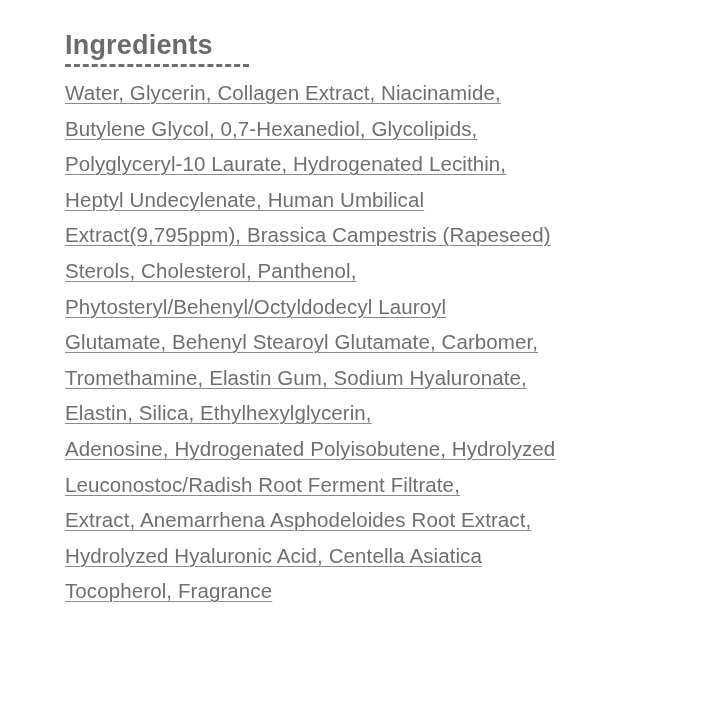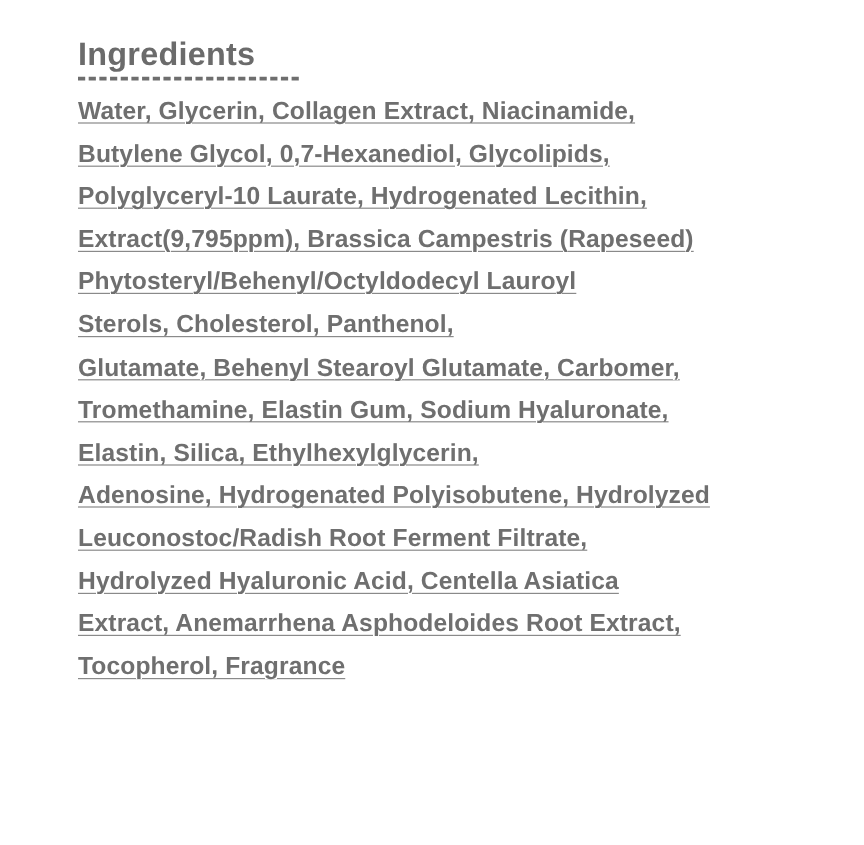"Water, Glycerin, Collagen Extract," .ingredients { font-weight: bold -> none }
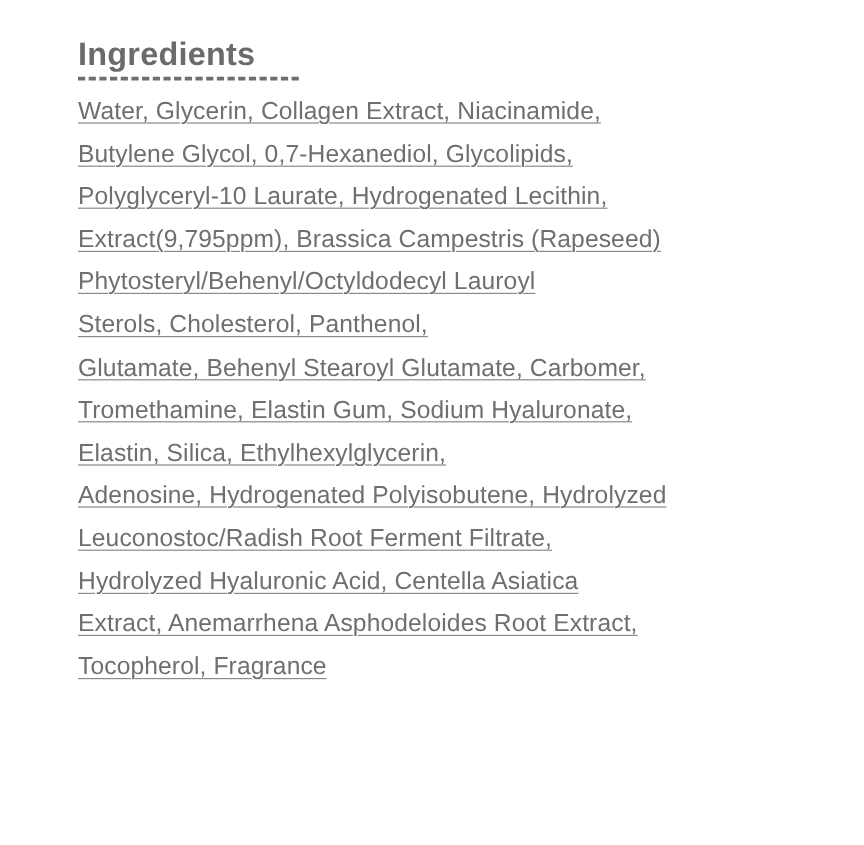"Heptyl Undecylenate, Human Umbilical" span.line { html: none -> <span>Heptyl Undecylenate, Human Umbilical</span> }
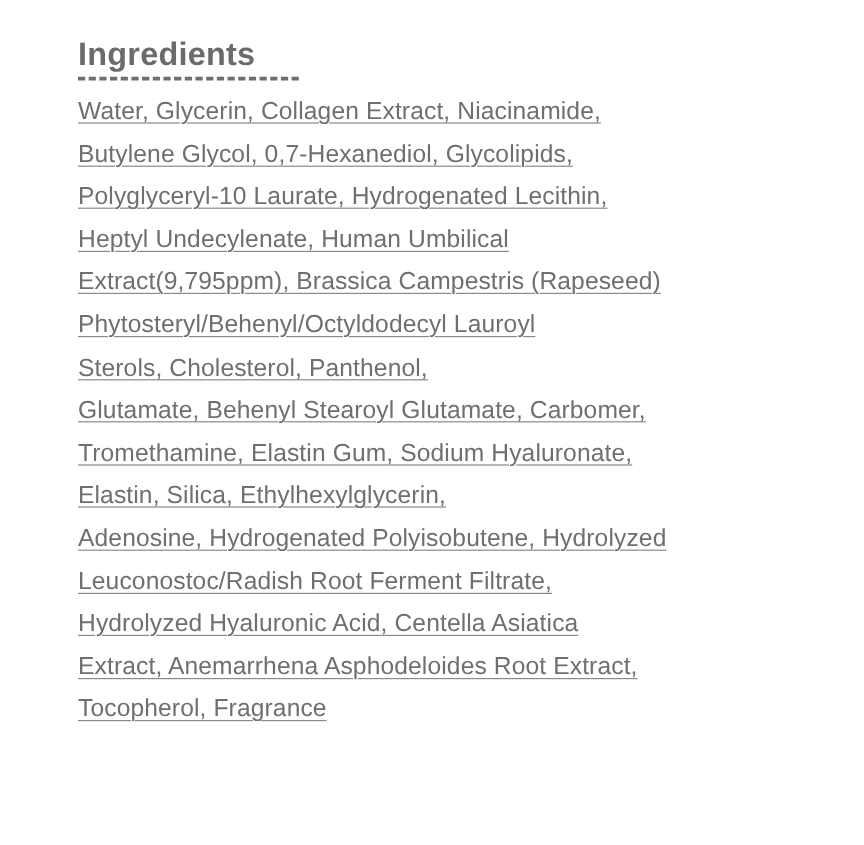"Phytosteryl/Behenyl/Octyldodecyl Lauroyl" span.line { order: before "Sterols, Cholesterol, Panthenol," -> after "Sterols, Cholesterol, Panthenol," }
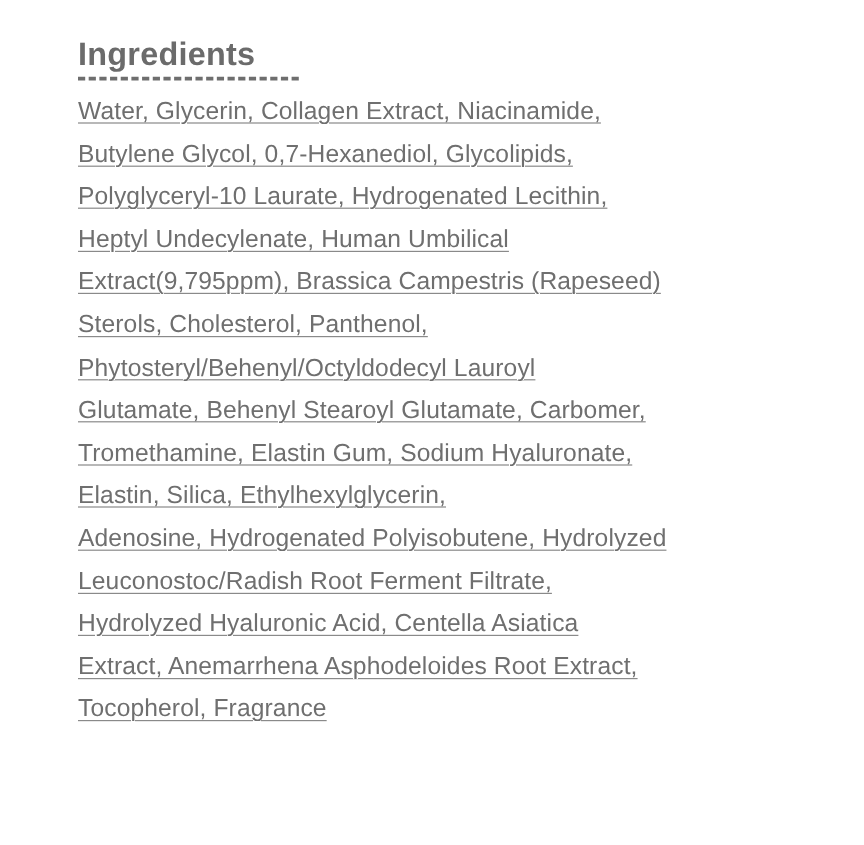"Hydrolyzed Hyaluronic Acid, Centella" span.line { order: before "Extract, Anemarrhena Asphodeloides Root" -> after "Extract, Anemarrhena Asphodeloides Root" }
